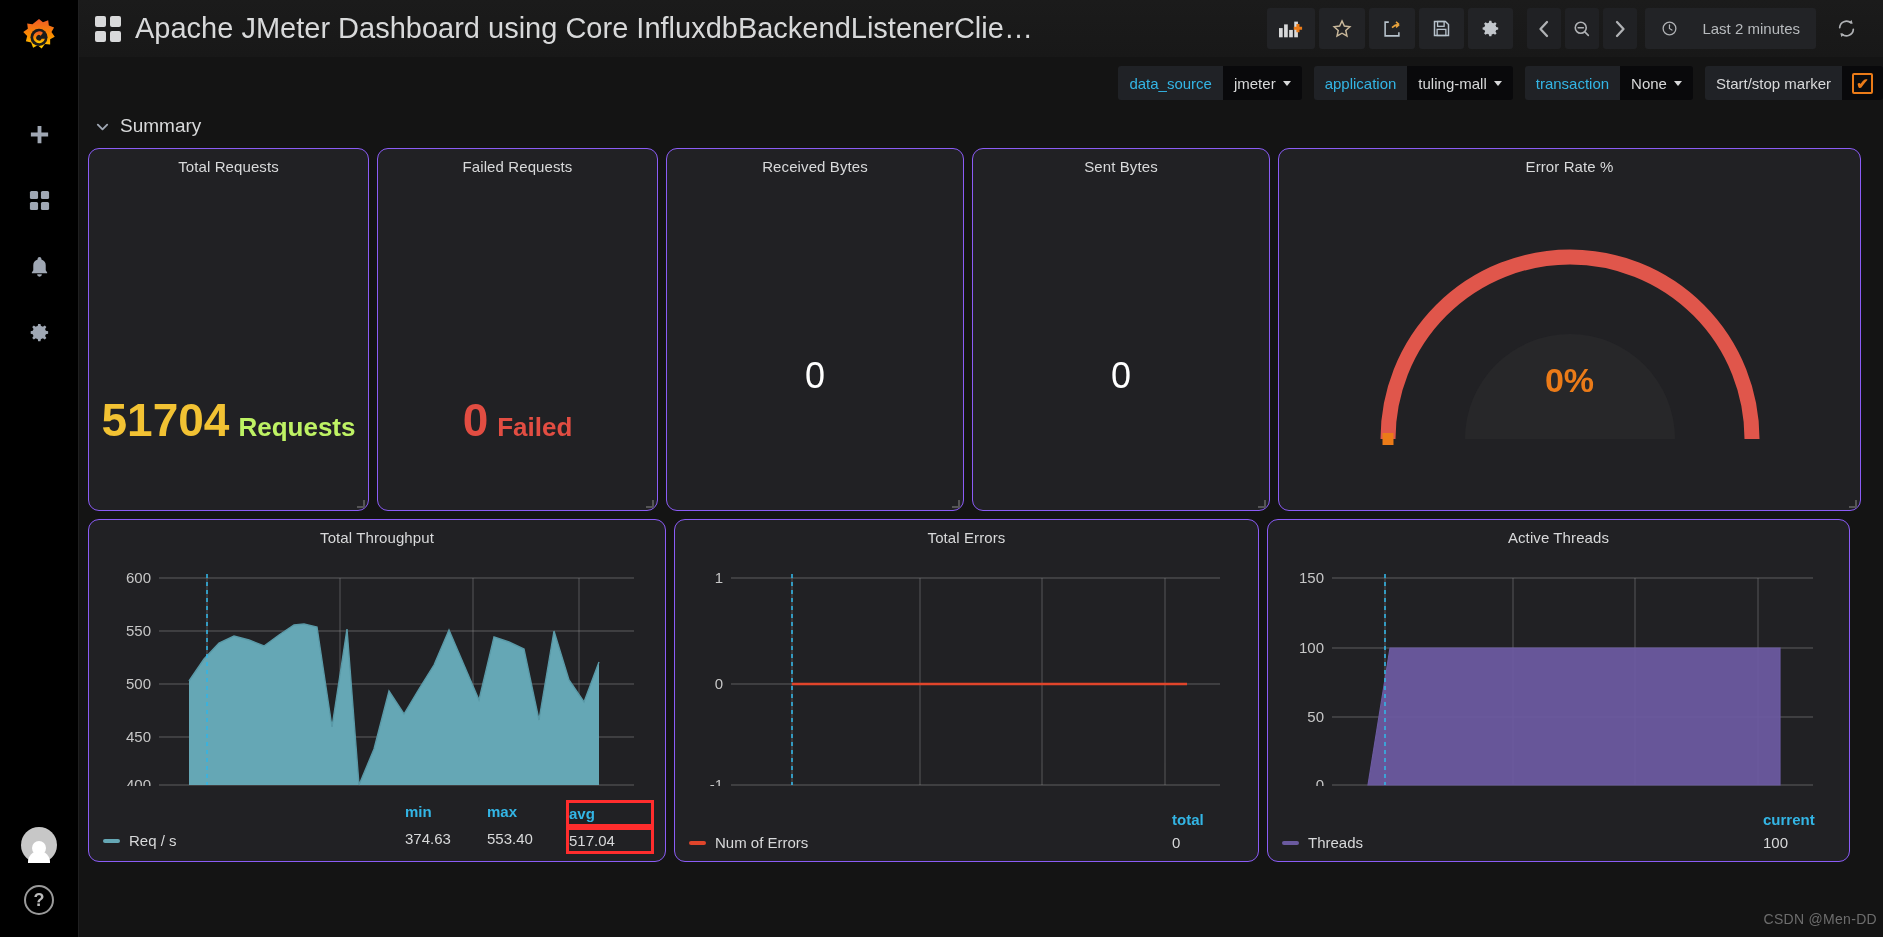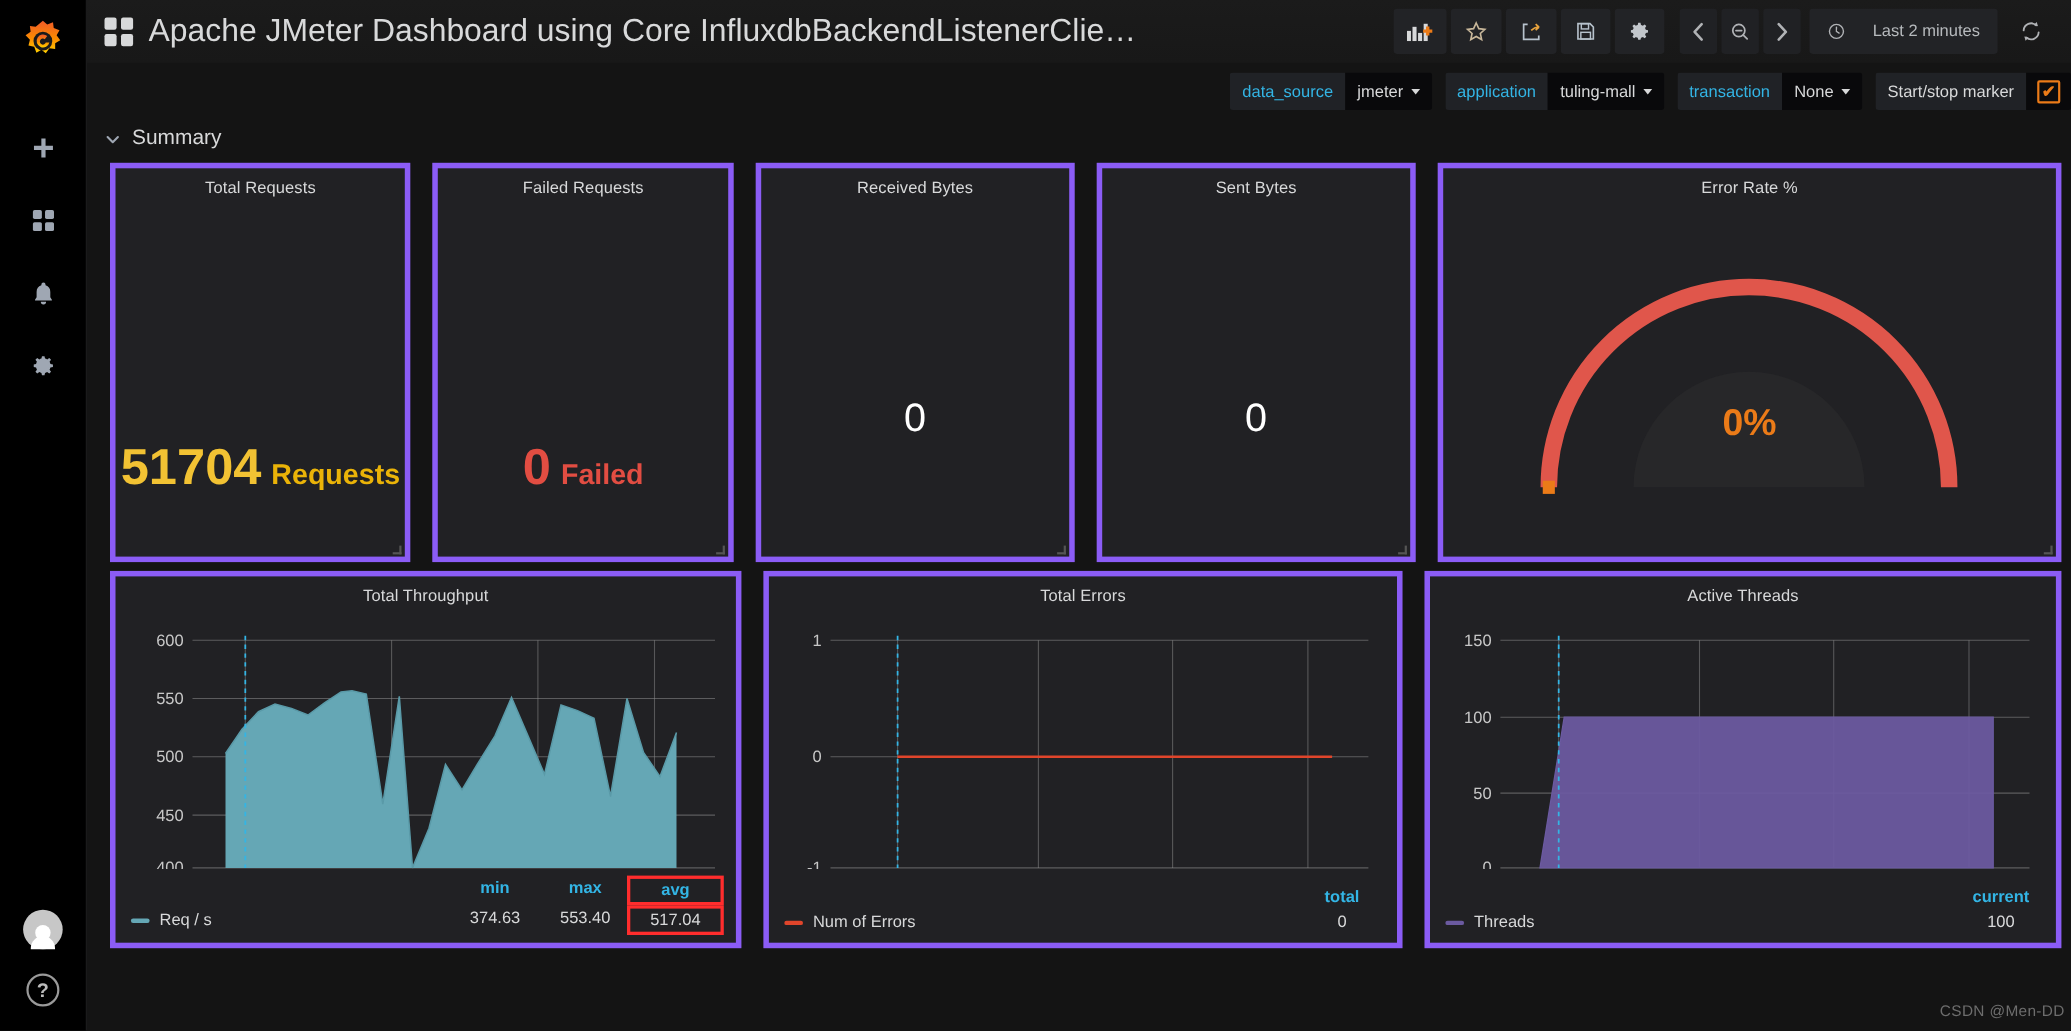"Total Requests" .panel { border: 5px solid #8b5cf6 -> 1px solid #8b5cf6; border-radius: 0 -> 11px; margin-left: 12px -> none }
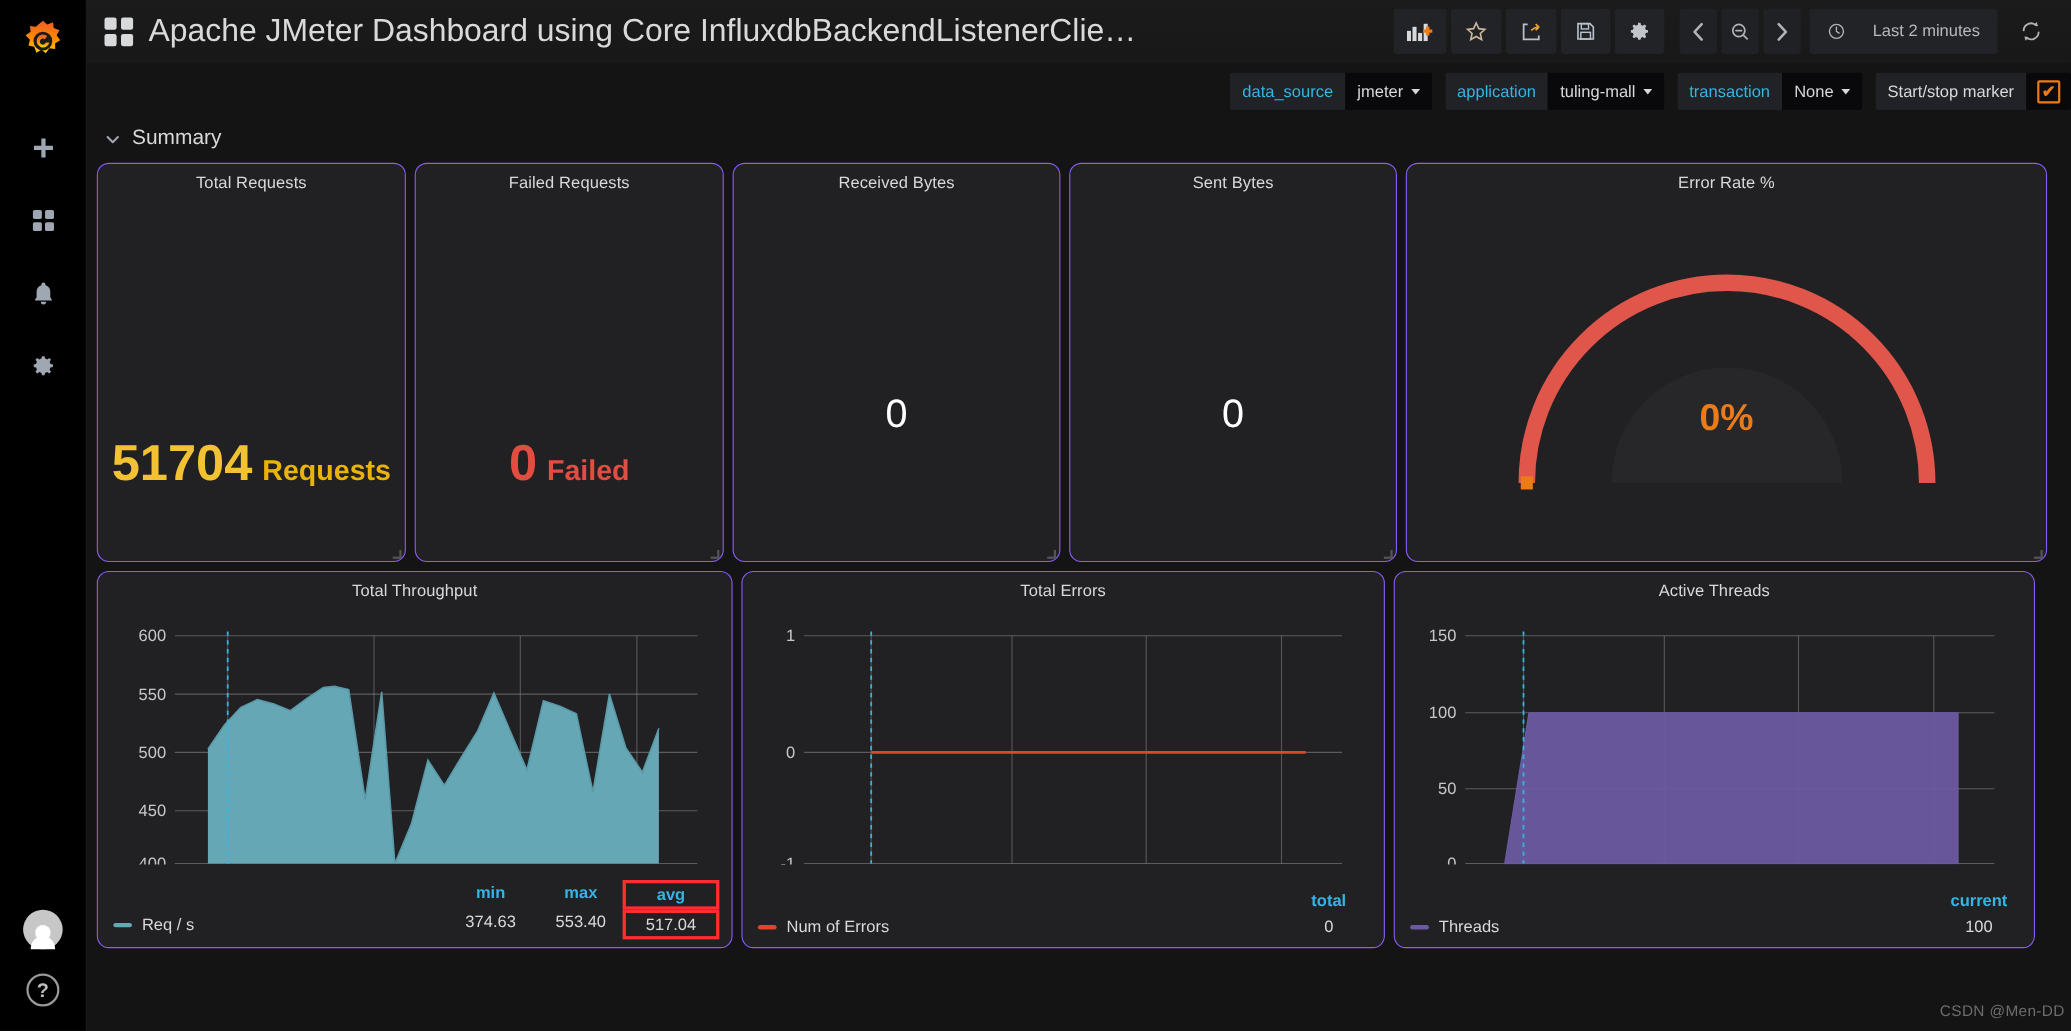"Requests" span.ss-unit { color: #eab308 -> #bef264 }
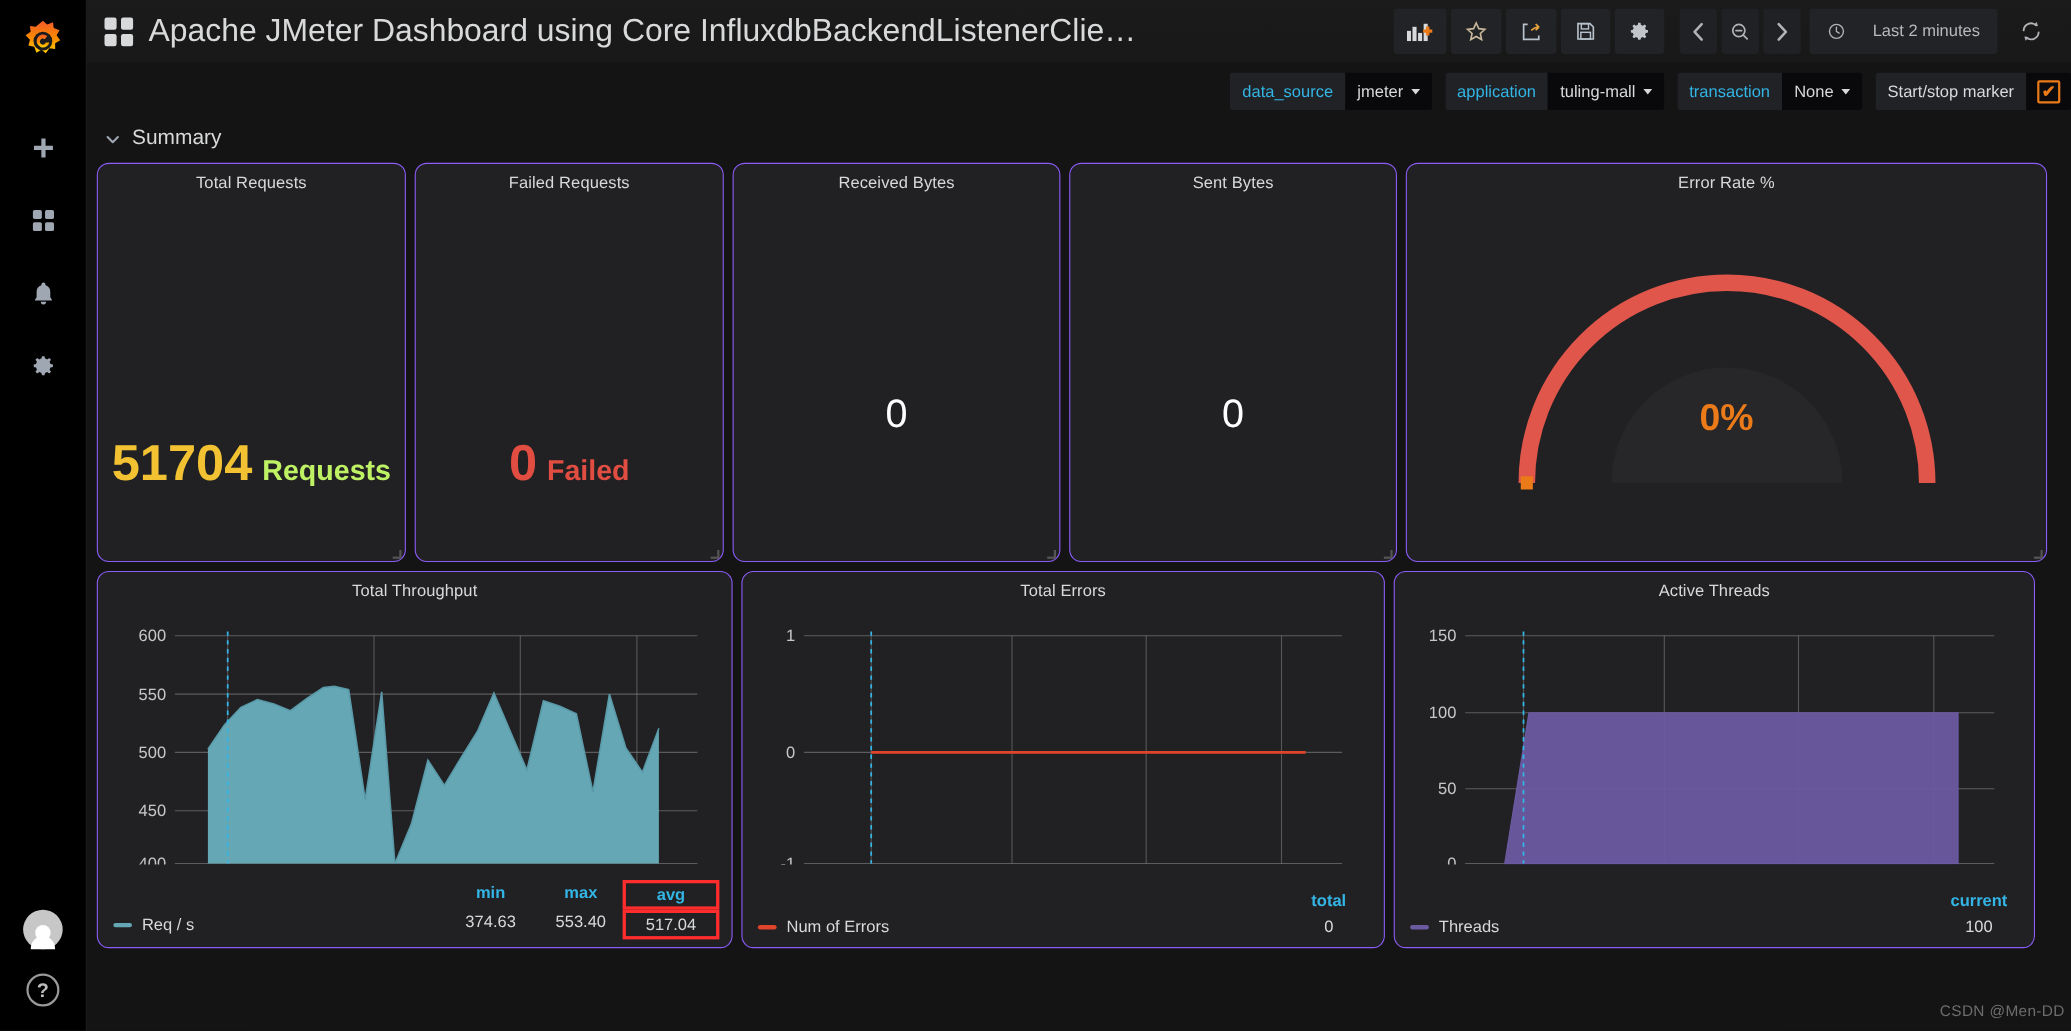"min" .lg-cell { text-align: center -> left }
